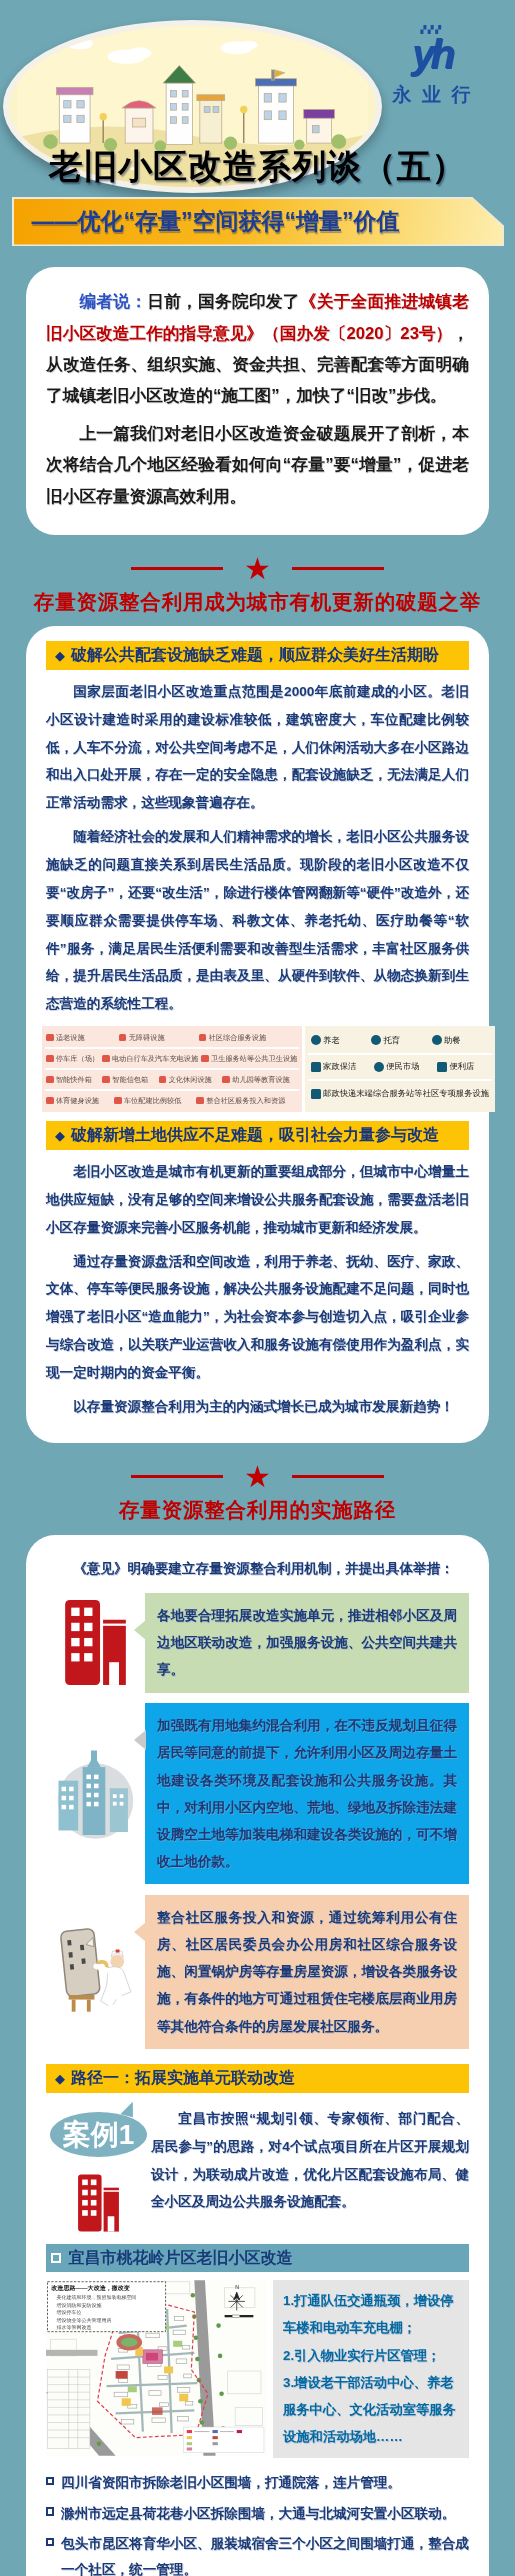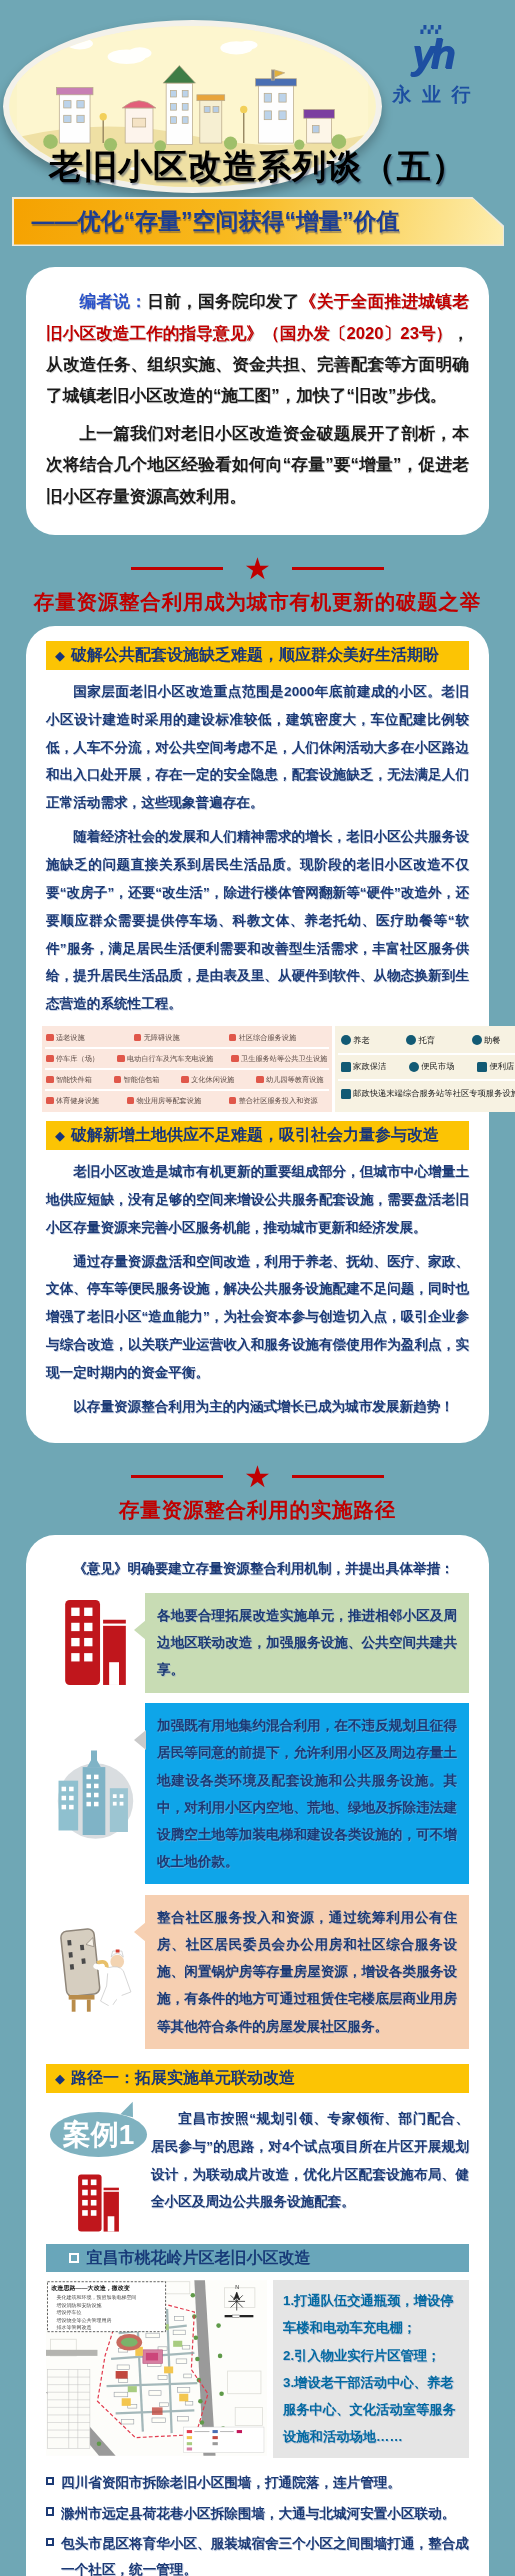"适老设施" .frow { gap: 18px -> 3px }
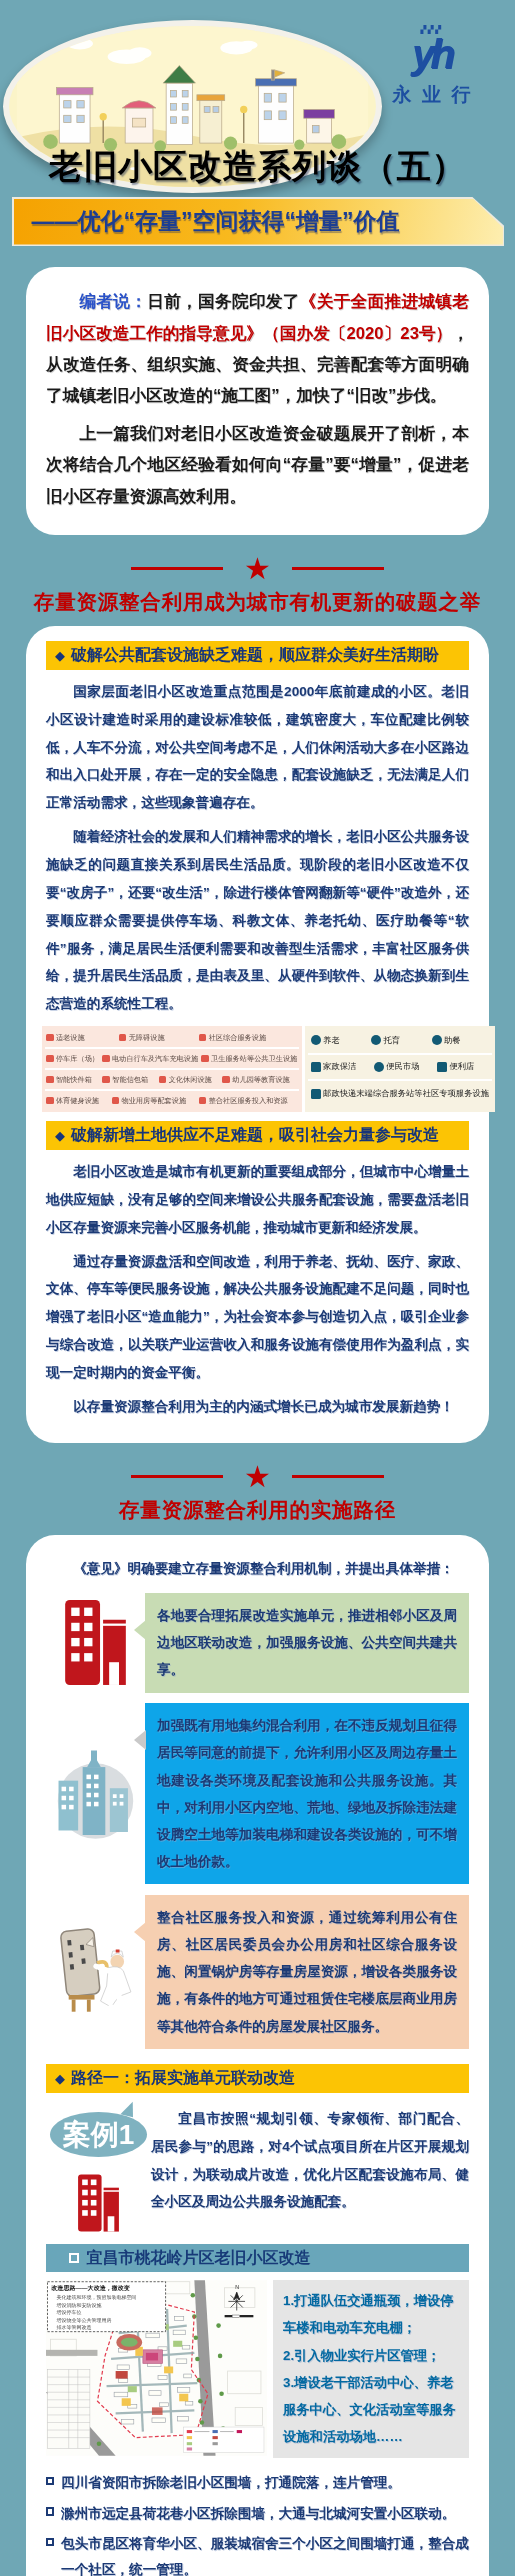"物业用房等配套设施" span { text: 物业用房等配套设施 -> 车位配建比例较低 }
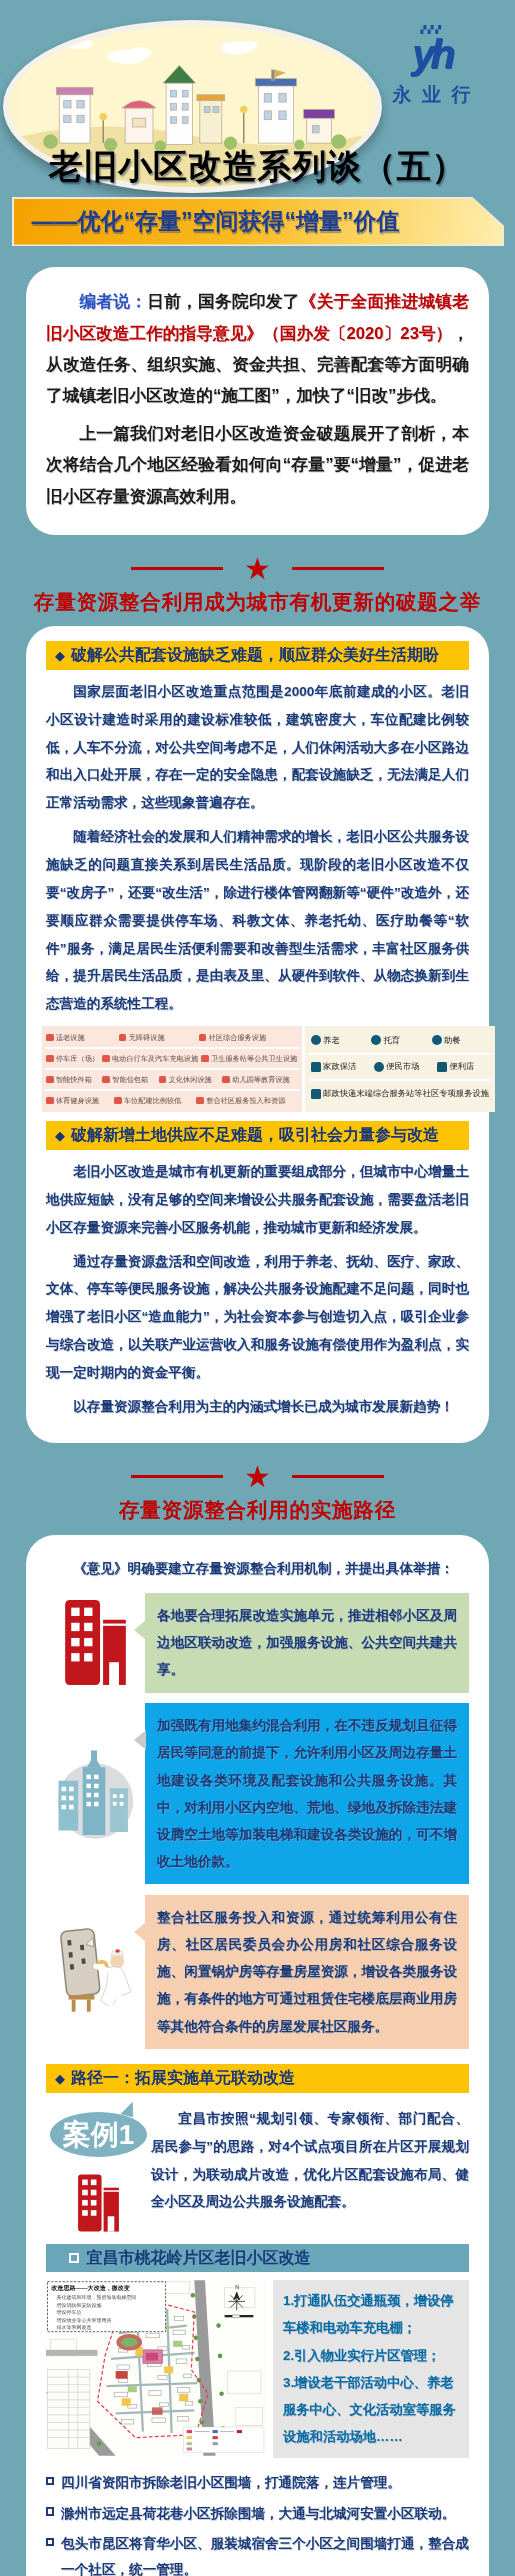"宜昌市桃花岭片区老旧小区改造" .teal-banner { padding: 3px 23px -> 3px 5px }
